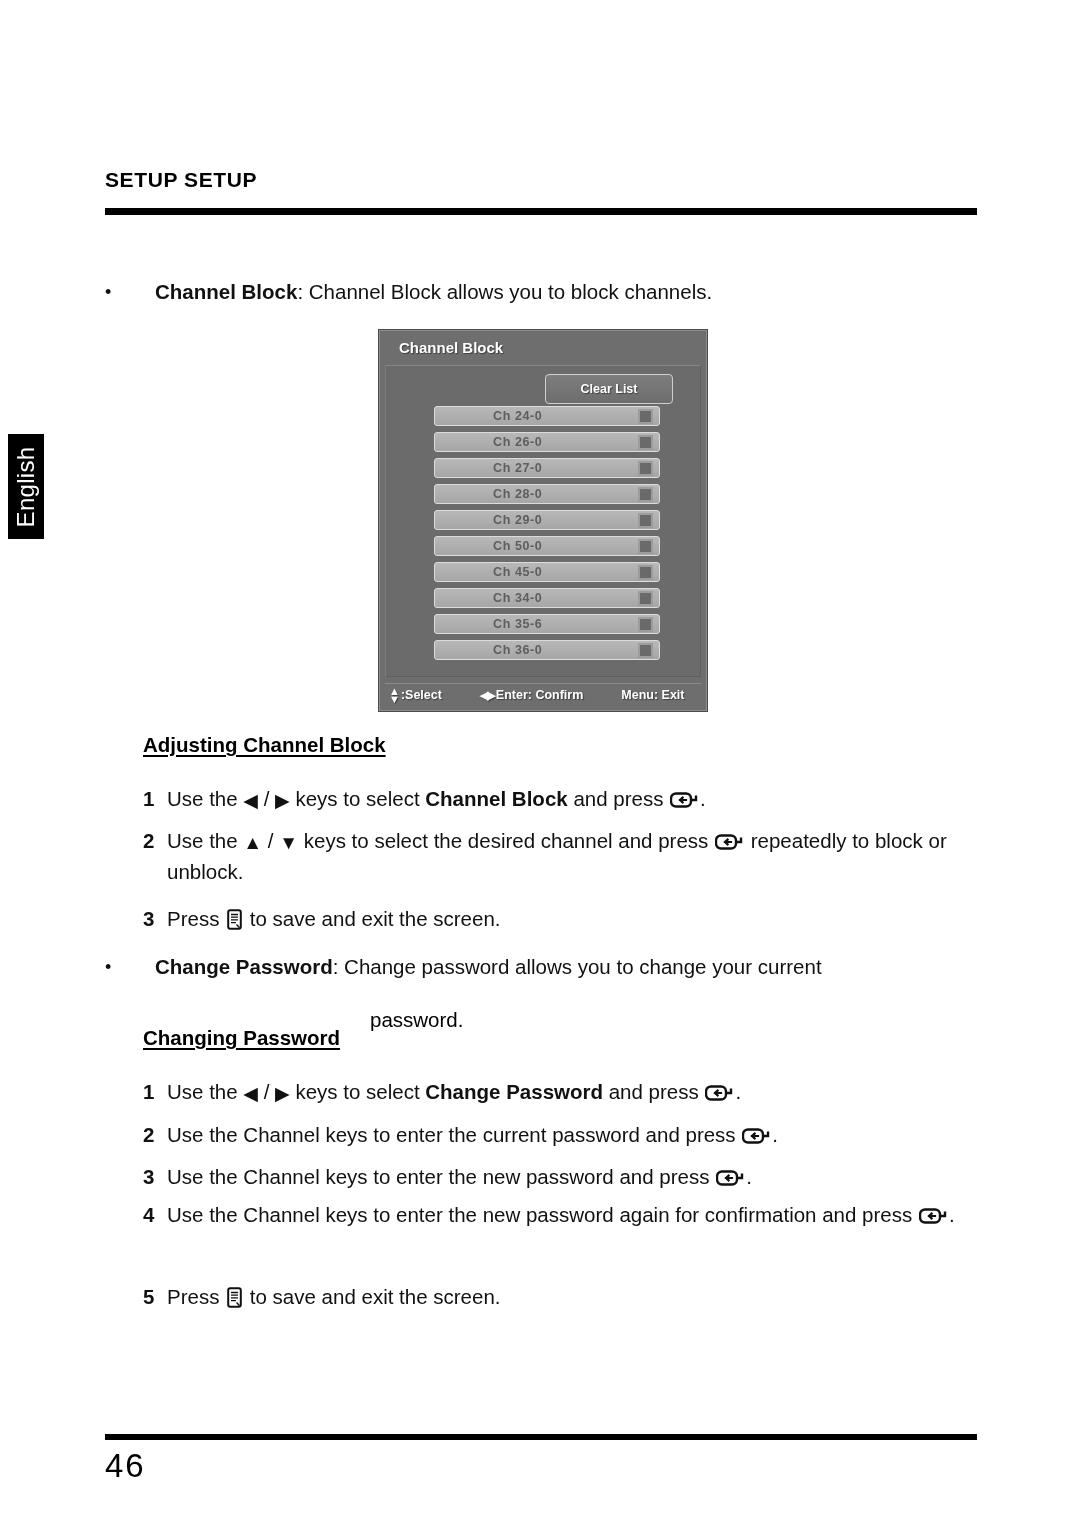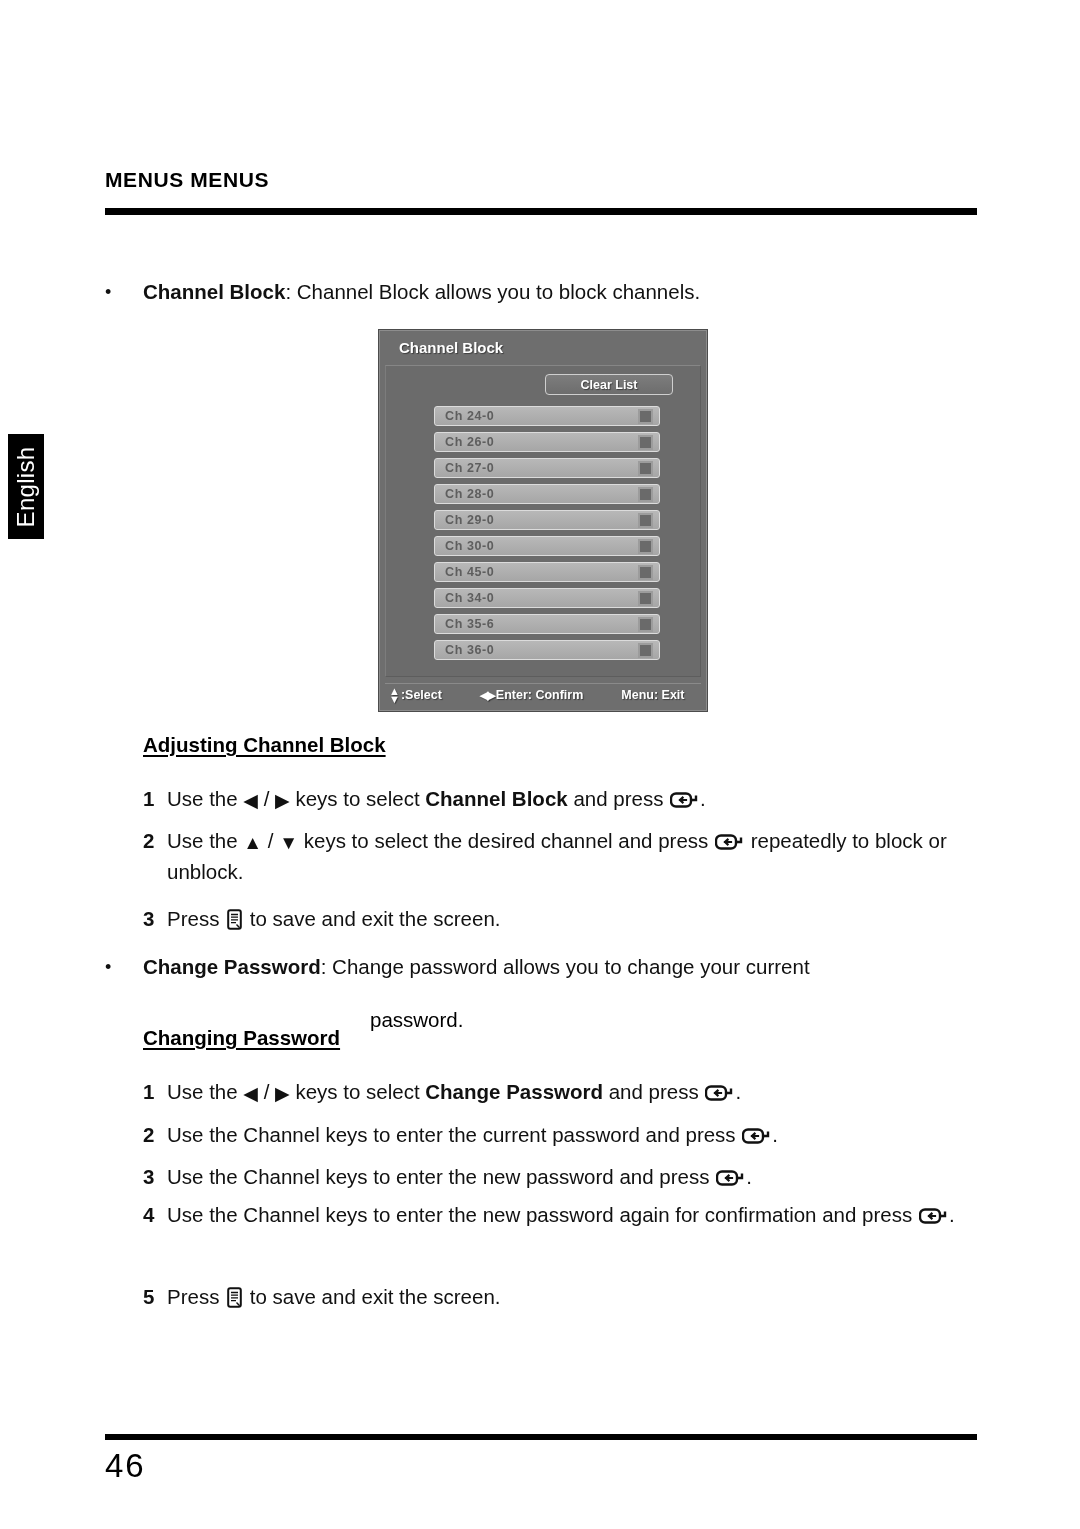"MENUS MENUS" div.title { text: MENUS MENUS -> SETUP SETUP }
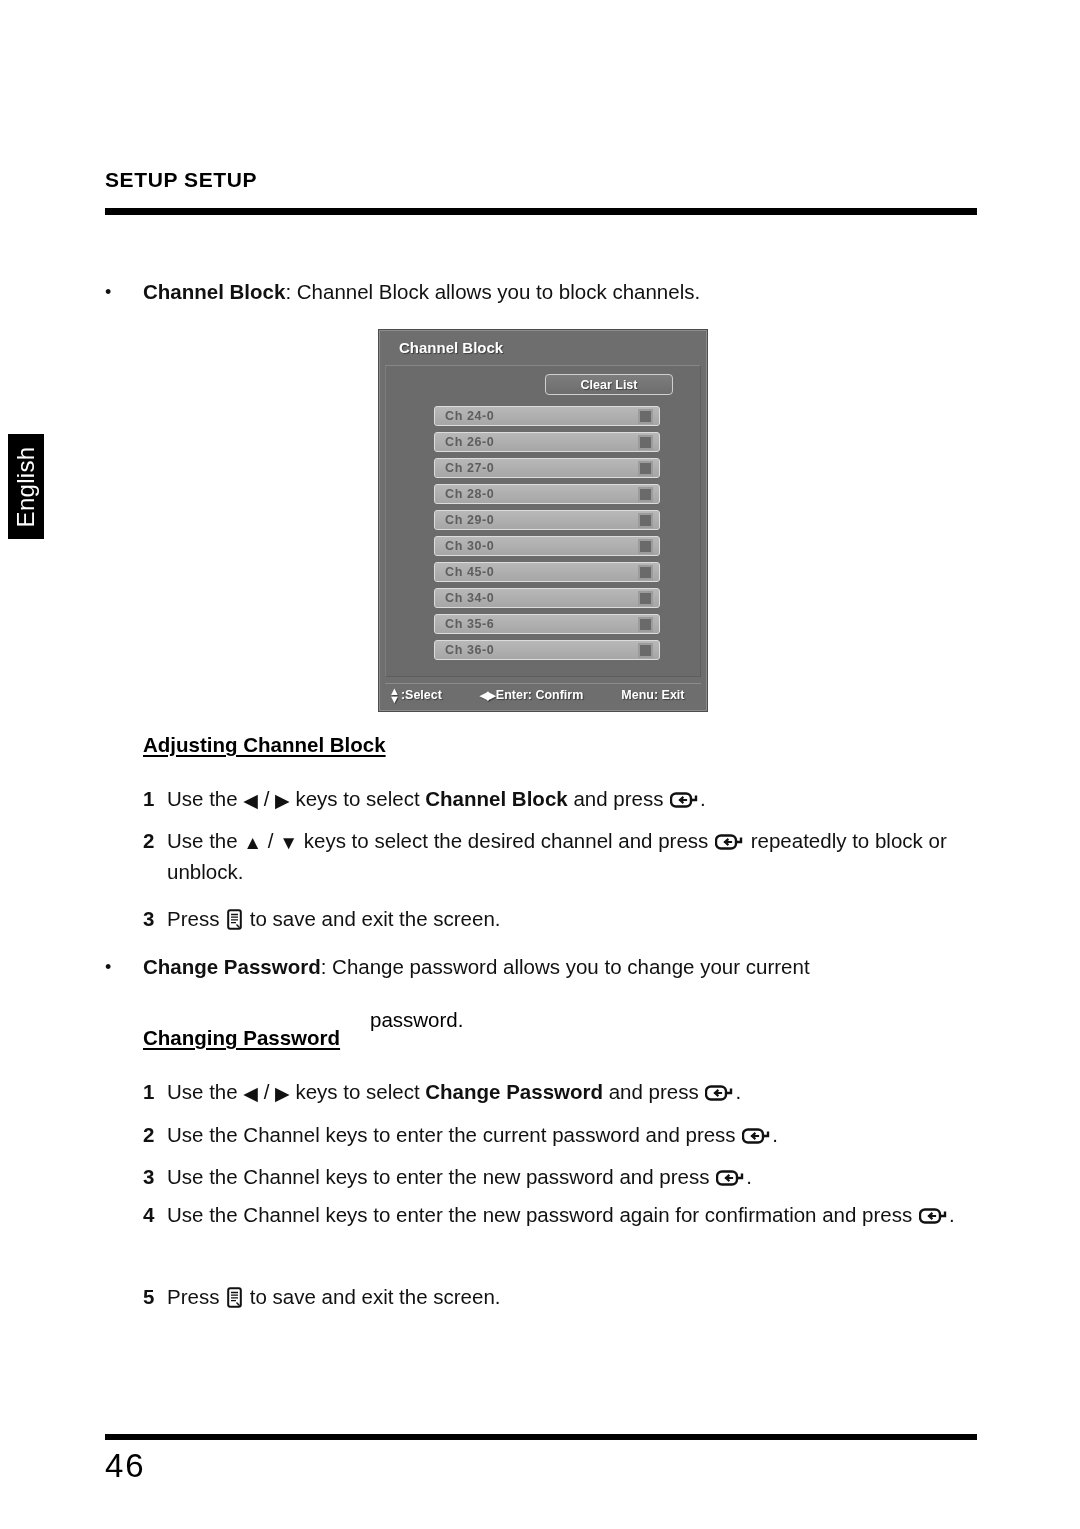"Channel Block: Channel Block allows" .bullet-body { margin-left: 38px -> 50px }
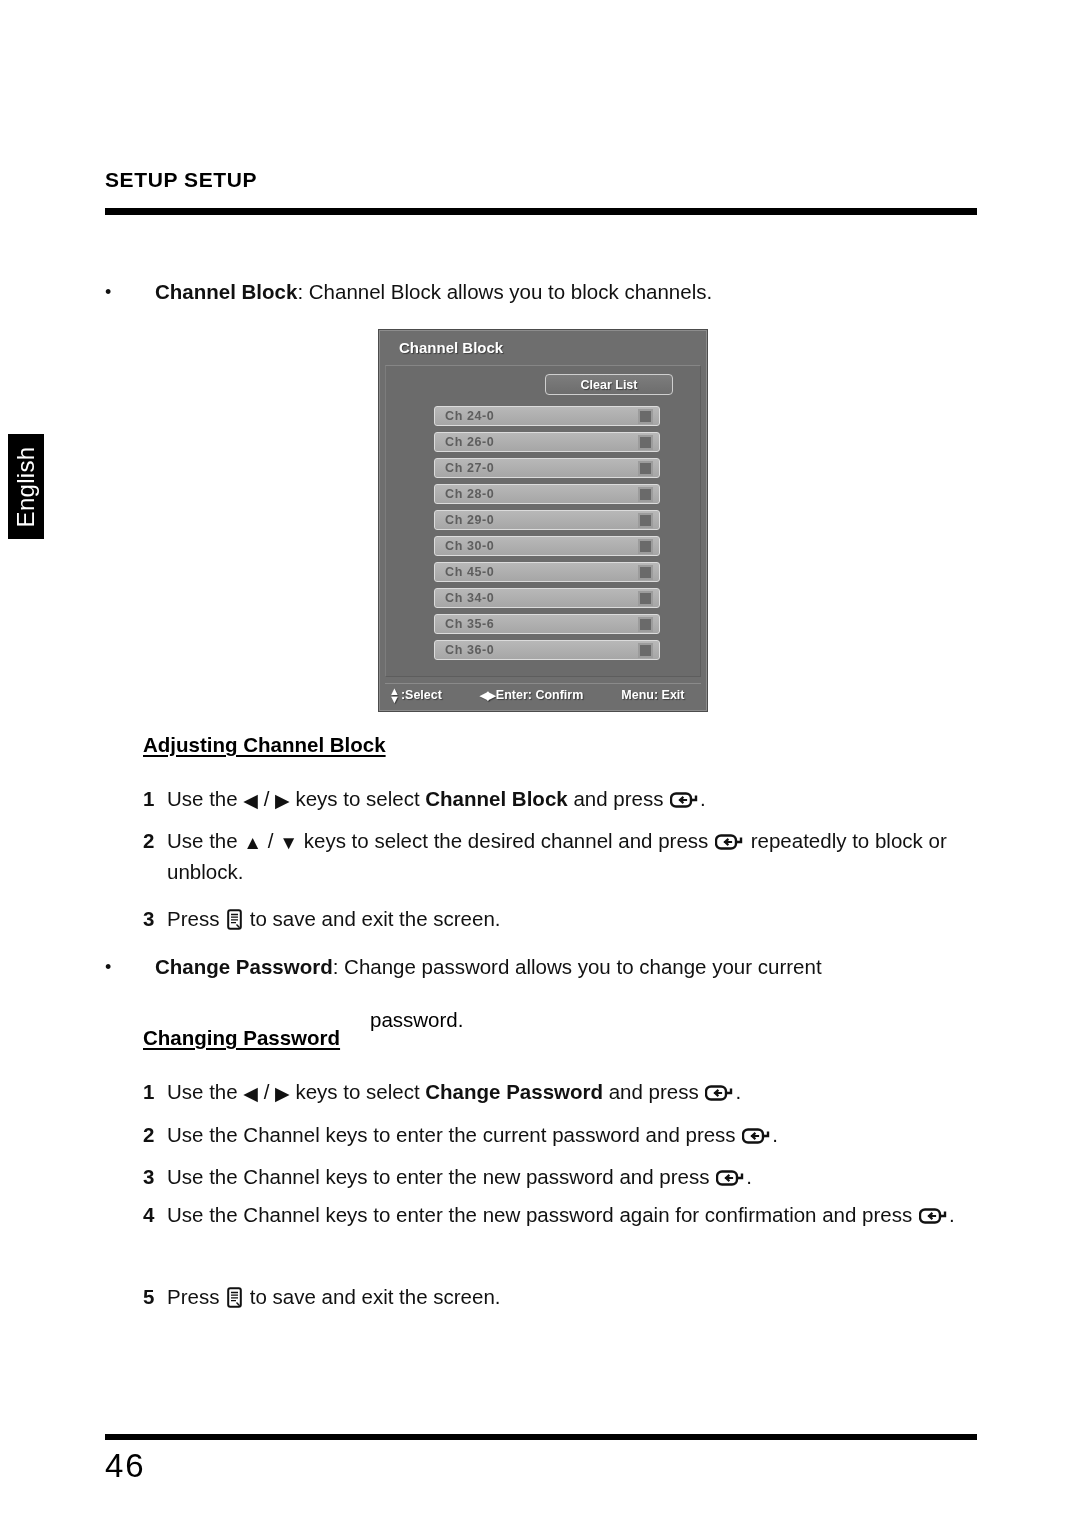"Clear List" .clear-btn { height: 21px -> 30px }
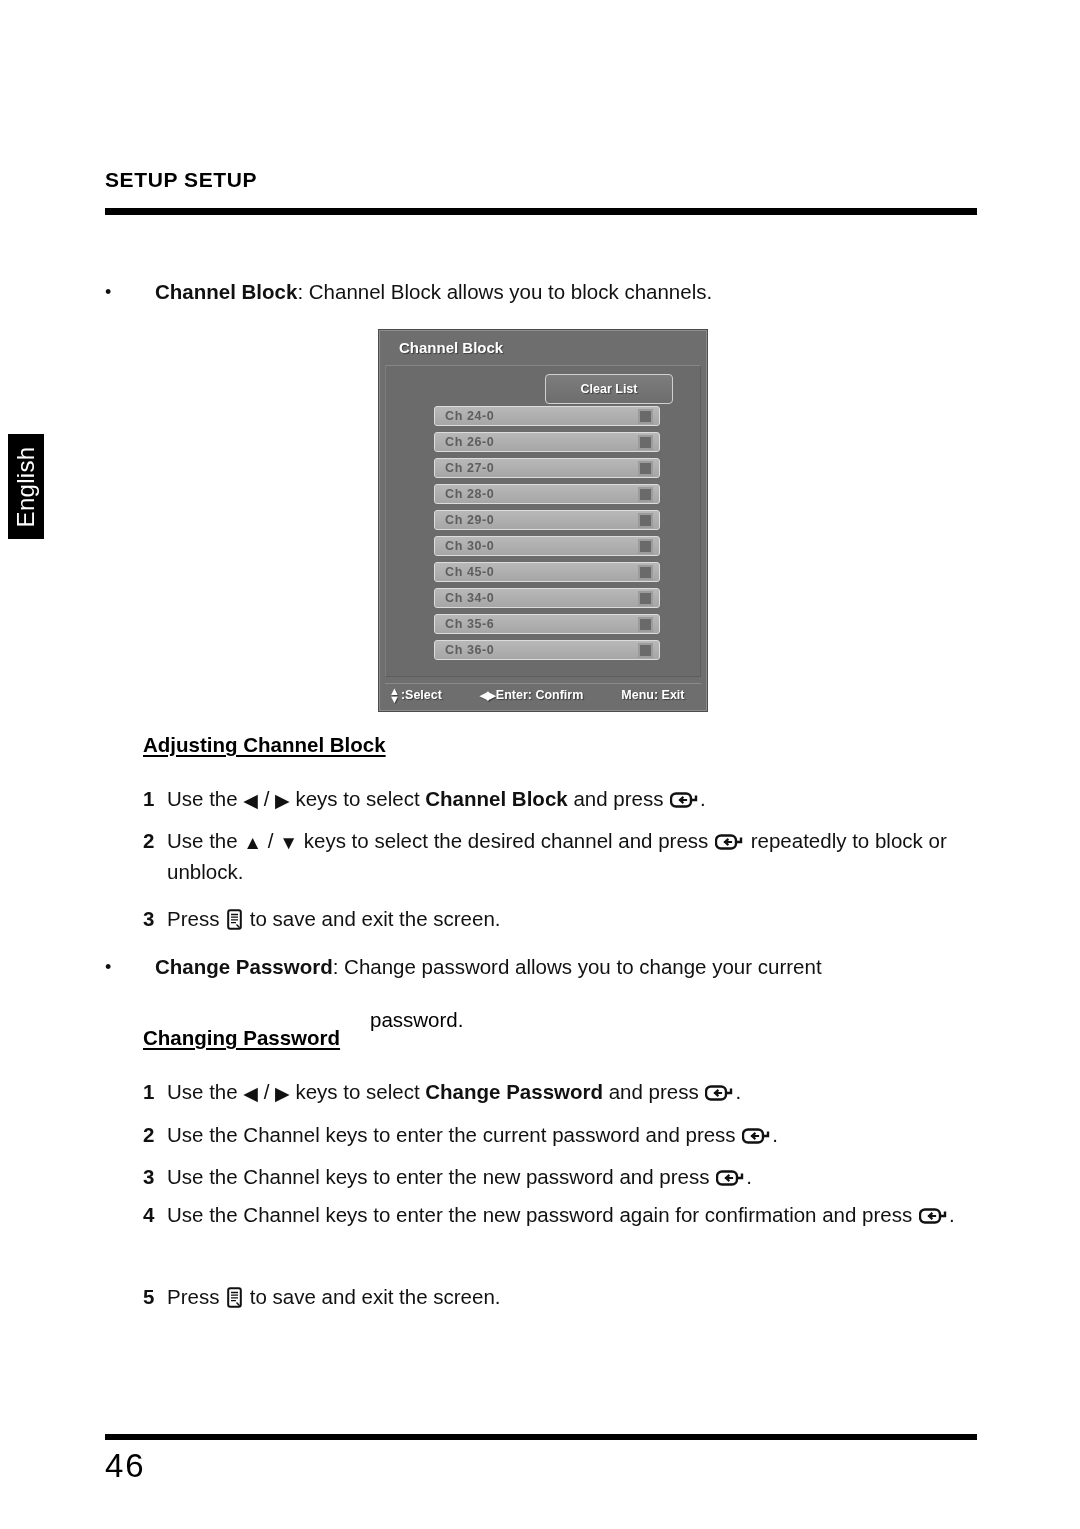"Ch 24-0" .ch-row { padding-left: none -> 48px }
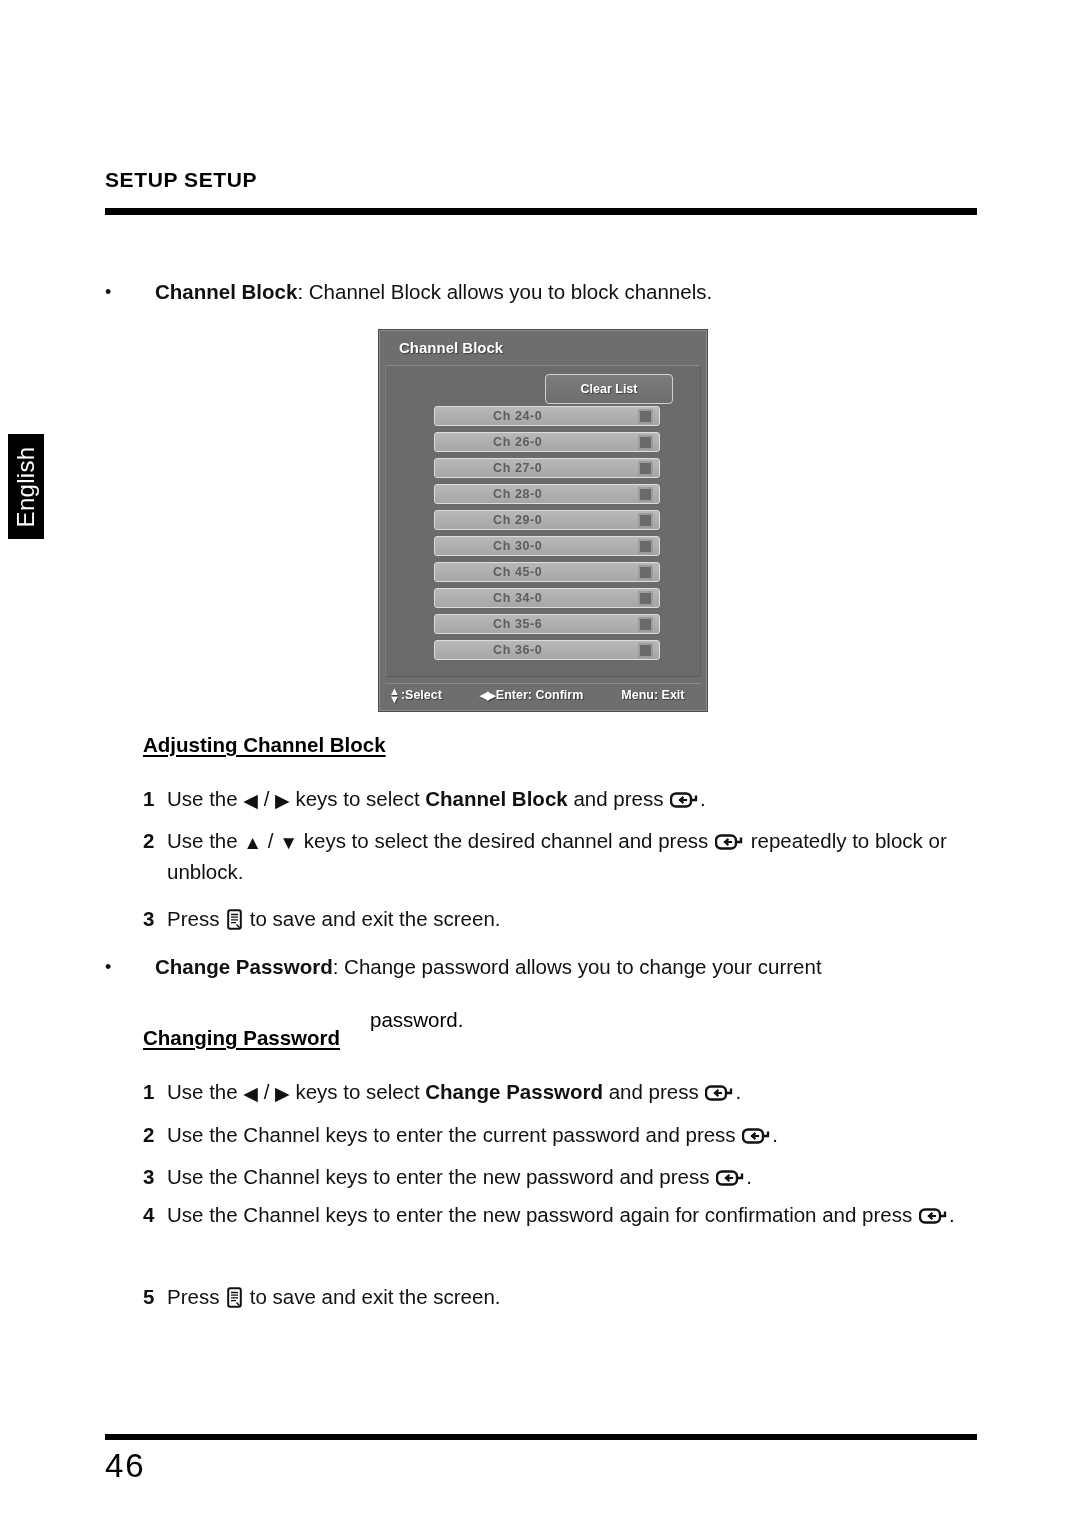"Ch 30-0" span.ch-label { text: 30-0 -> 50-0 }
